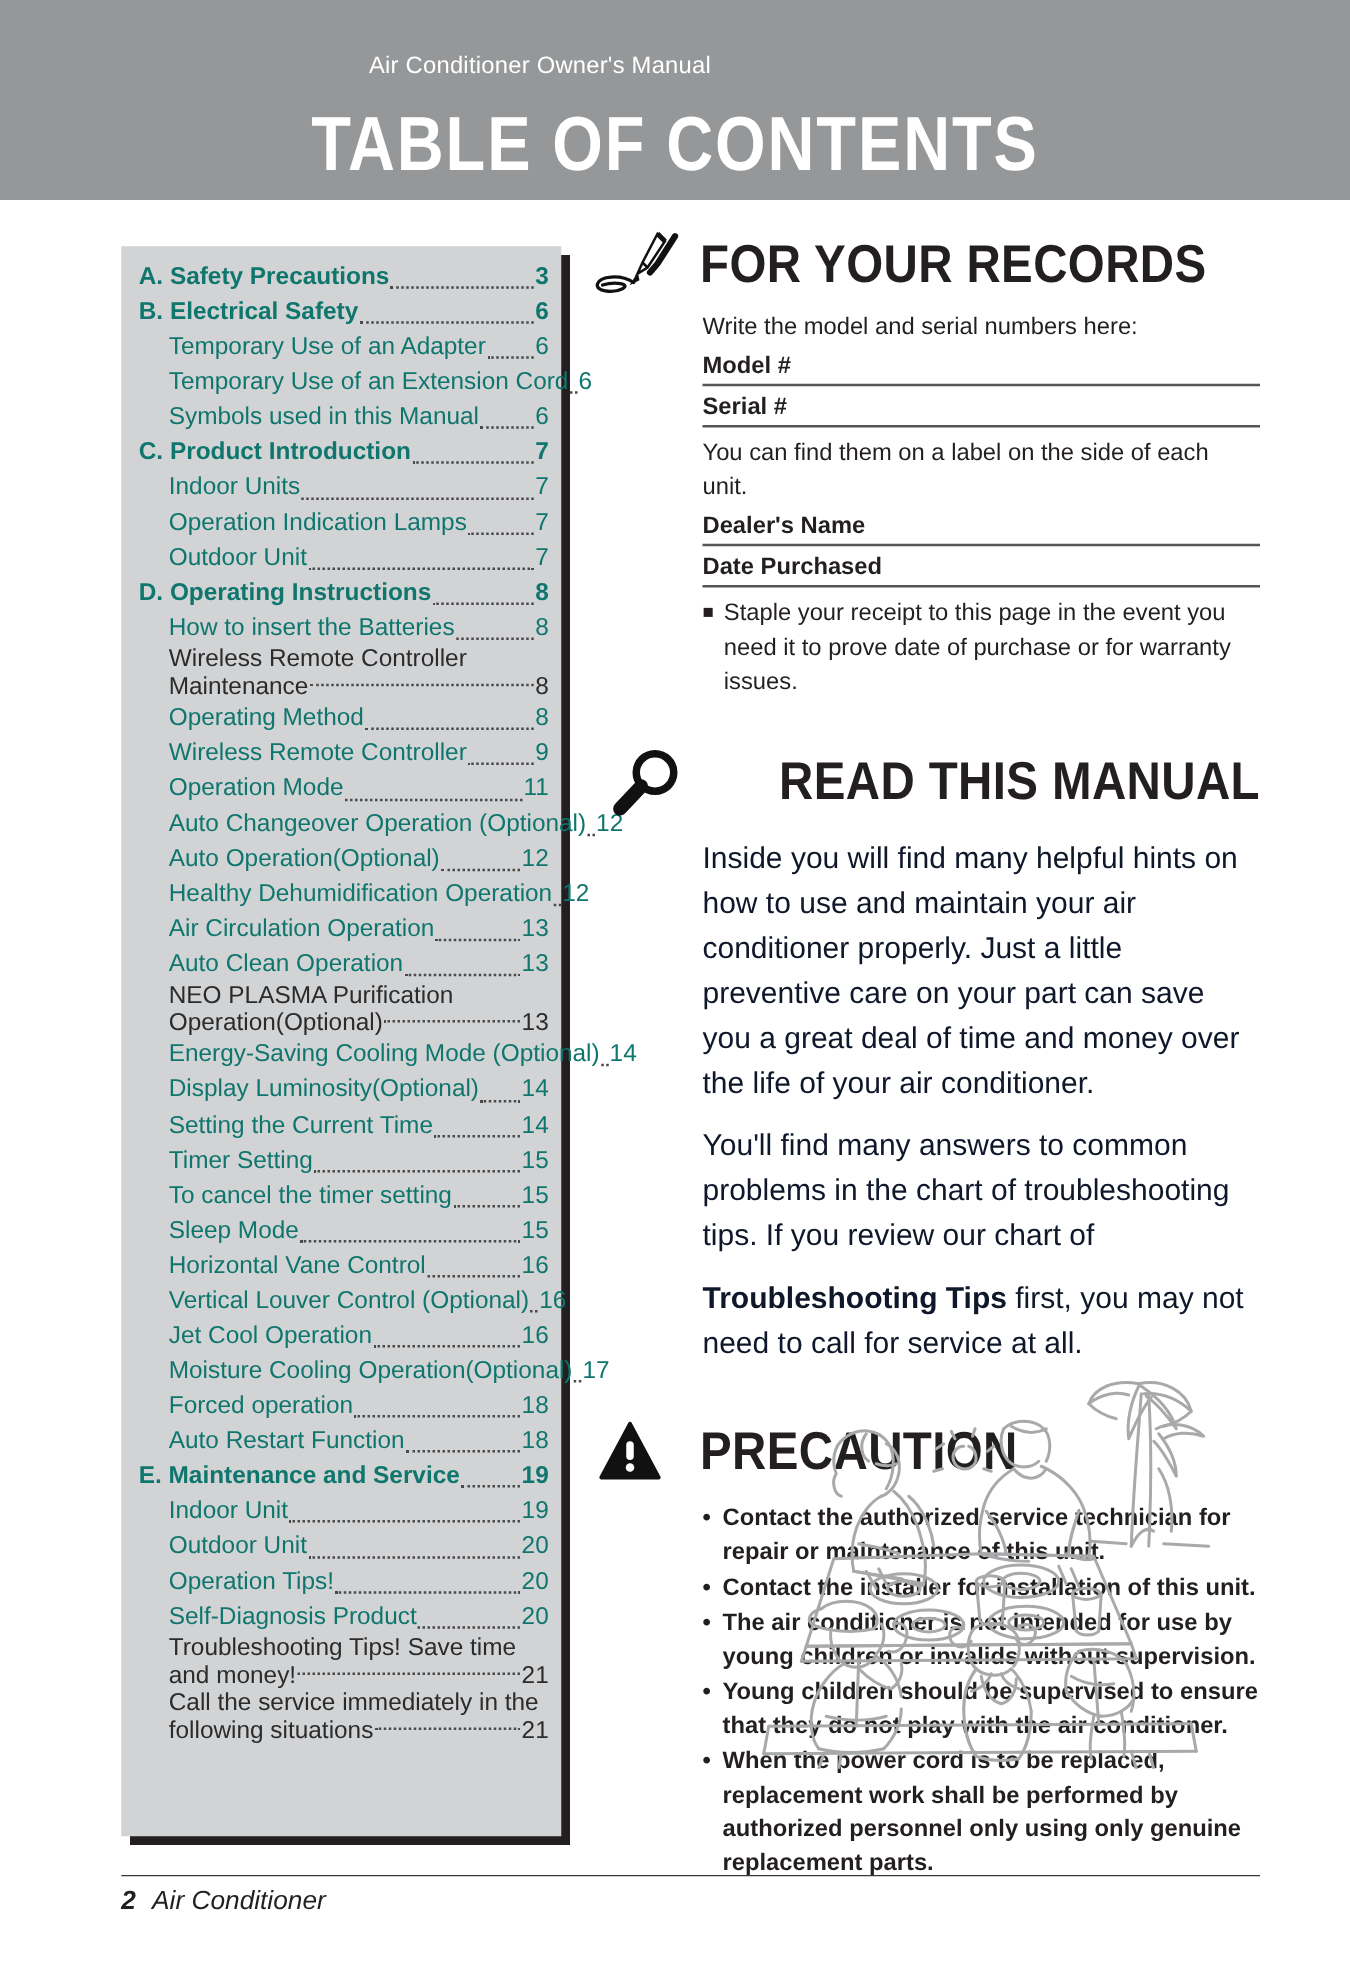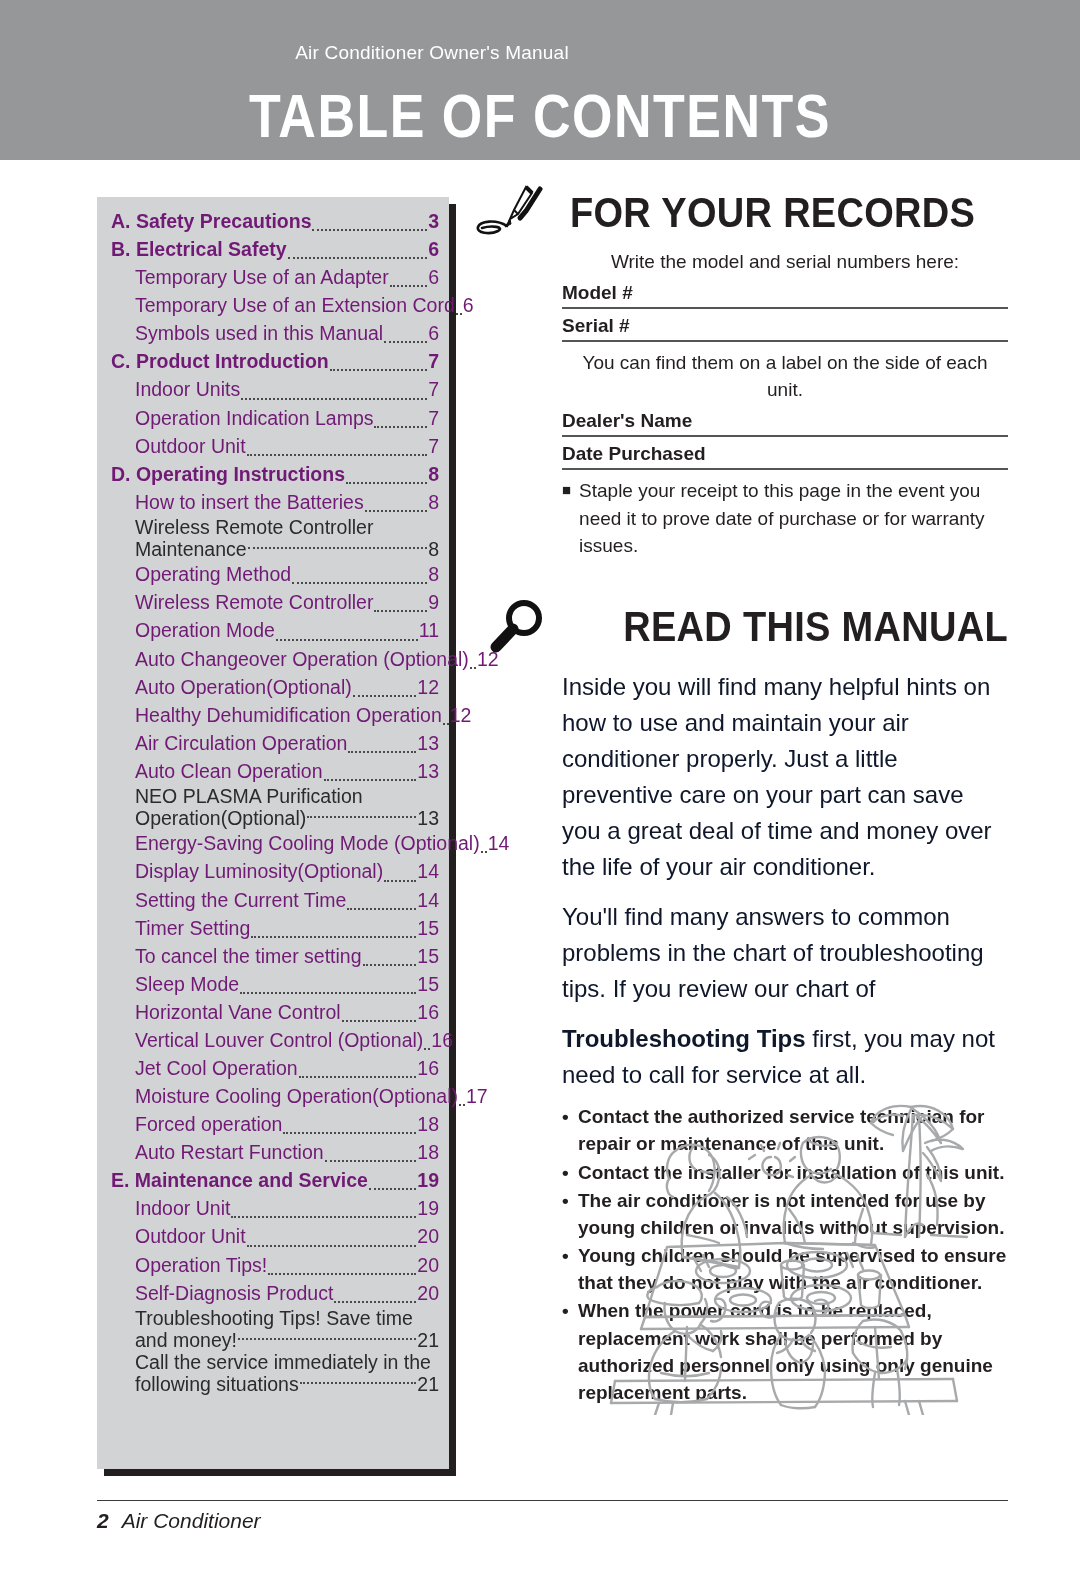"A. Safety Precautions" .toc-row { color: #701a75 -> #0f766e }
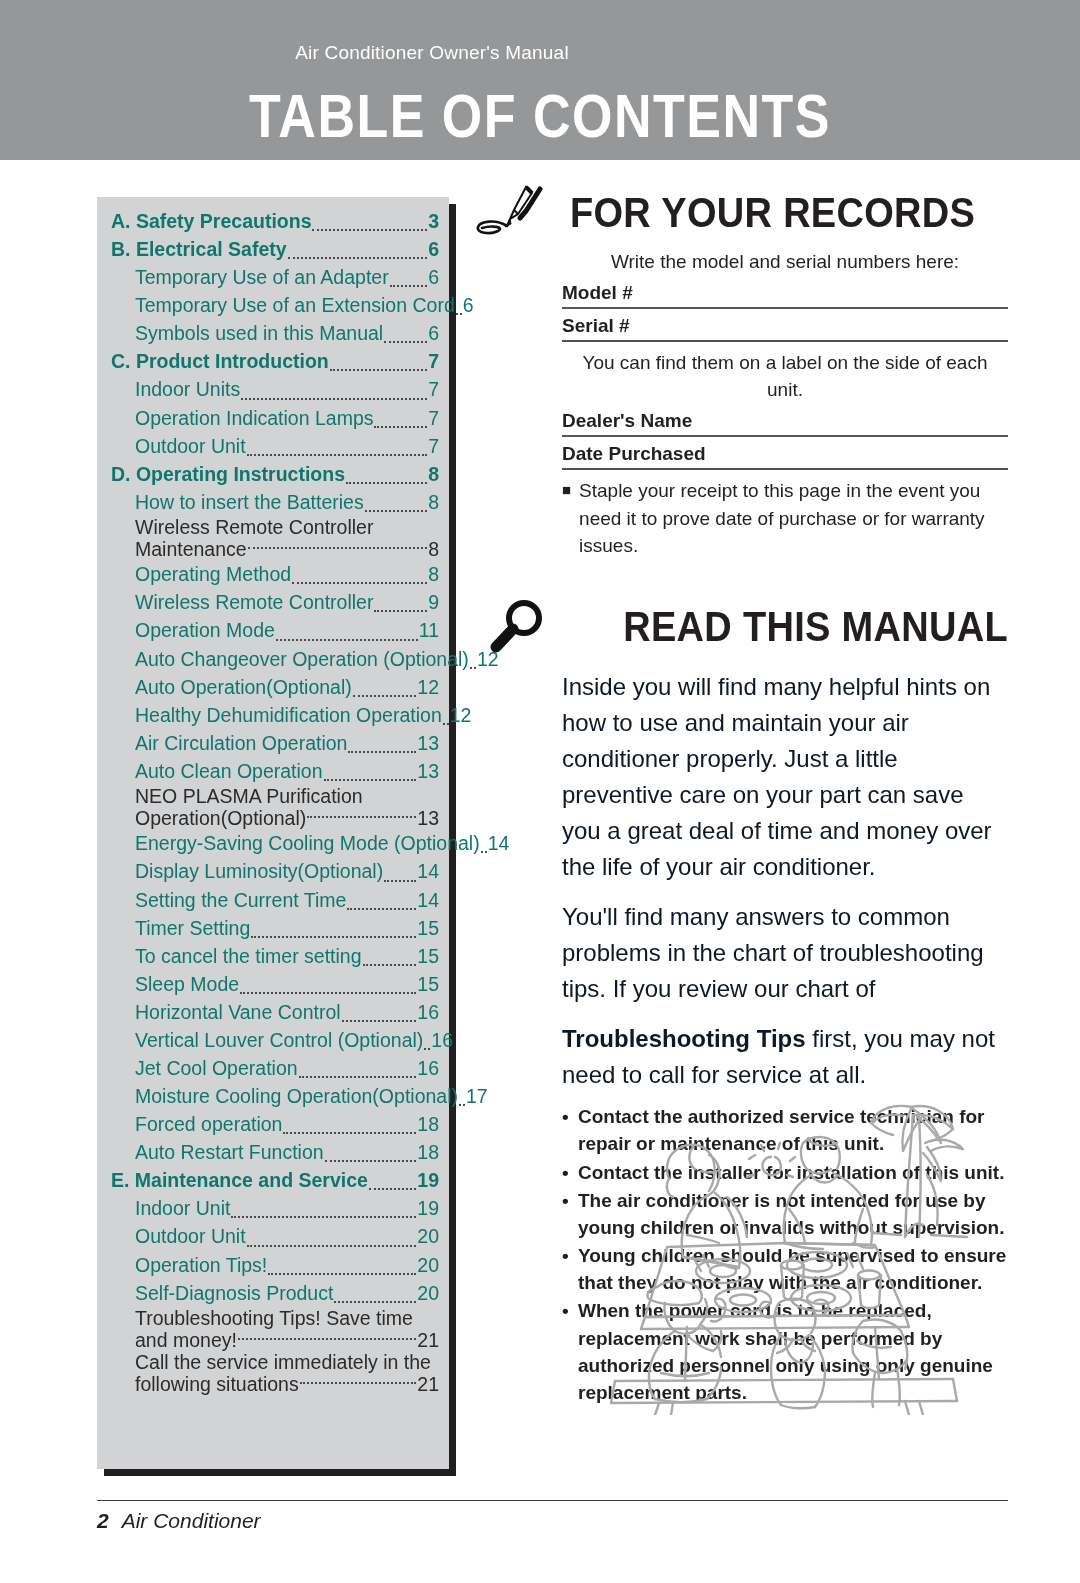"FOR YOUR RECORDS" .sec-head { gap: 10px -> none }
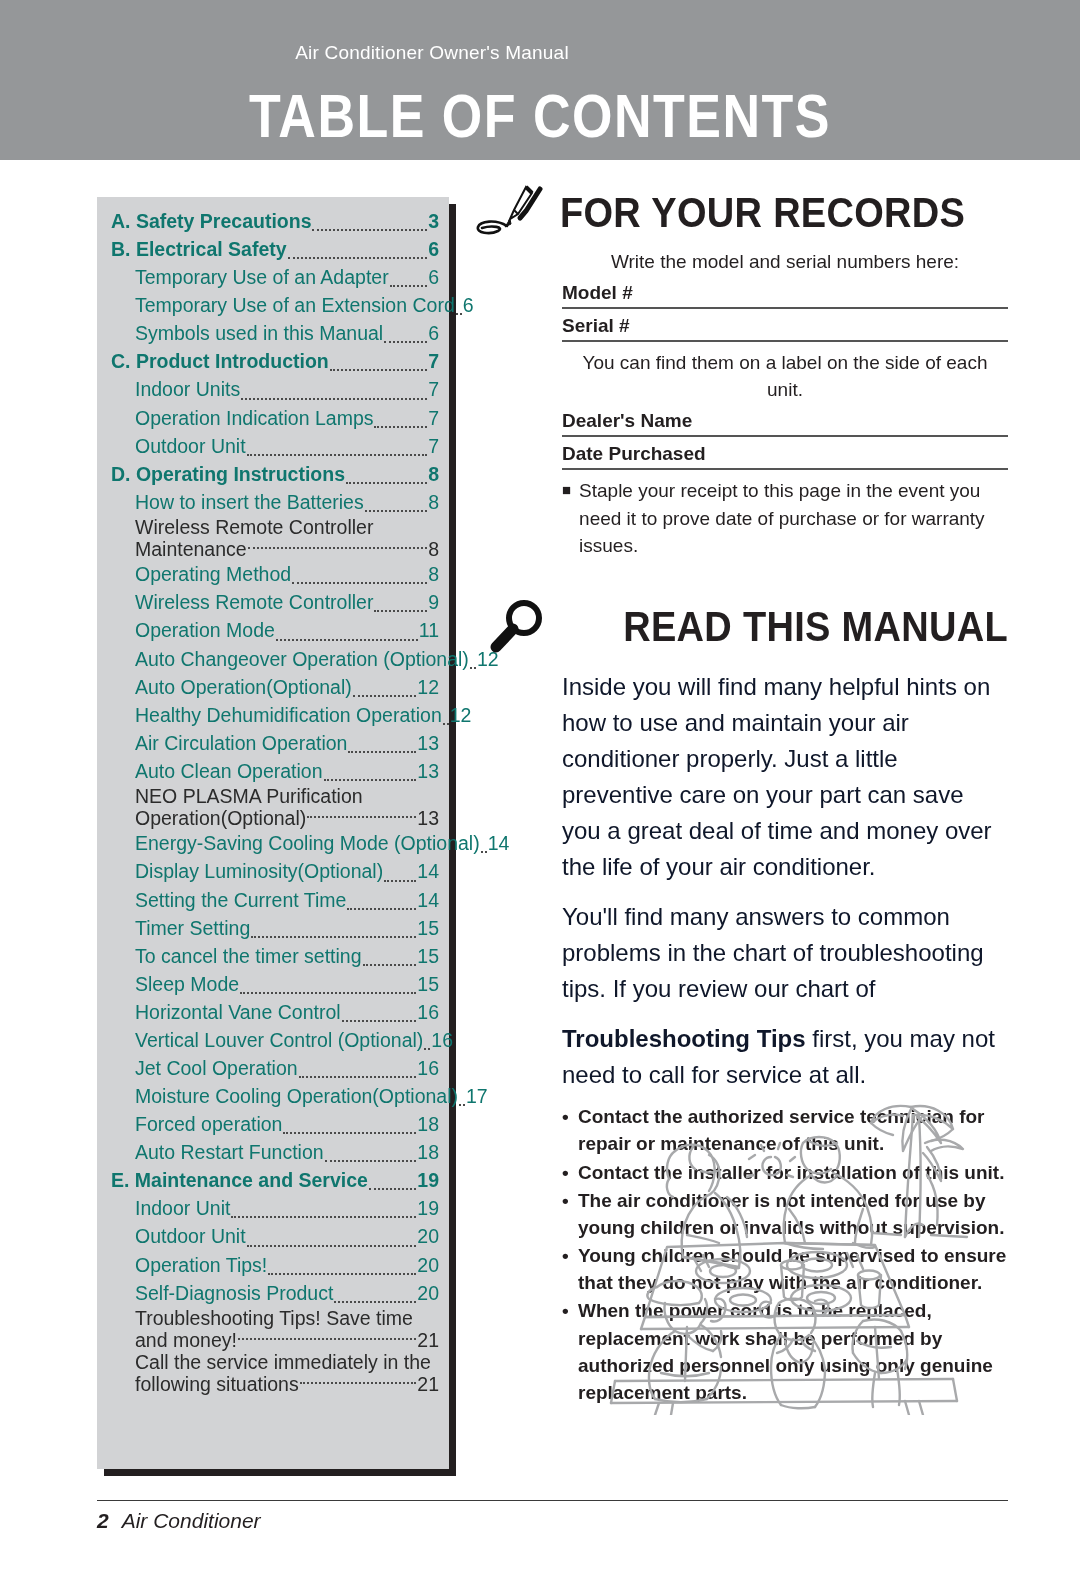"Write the model and serial" .rtext { text-align: center -> none }
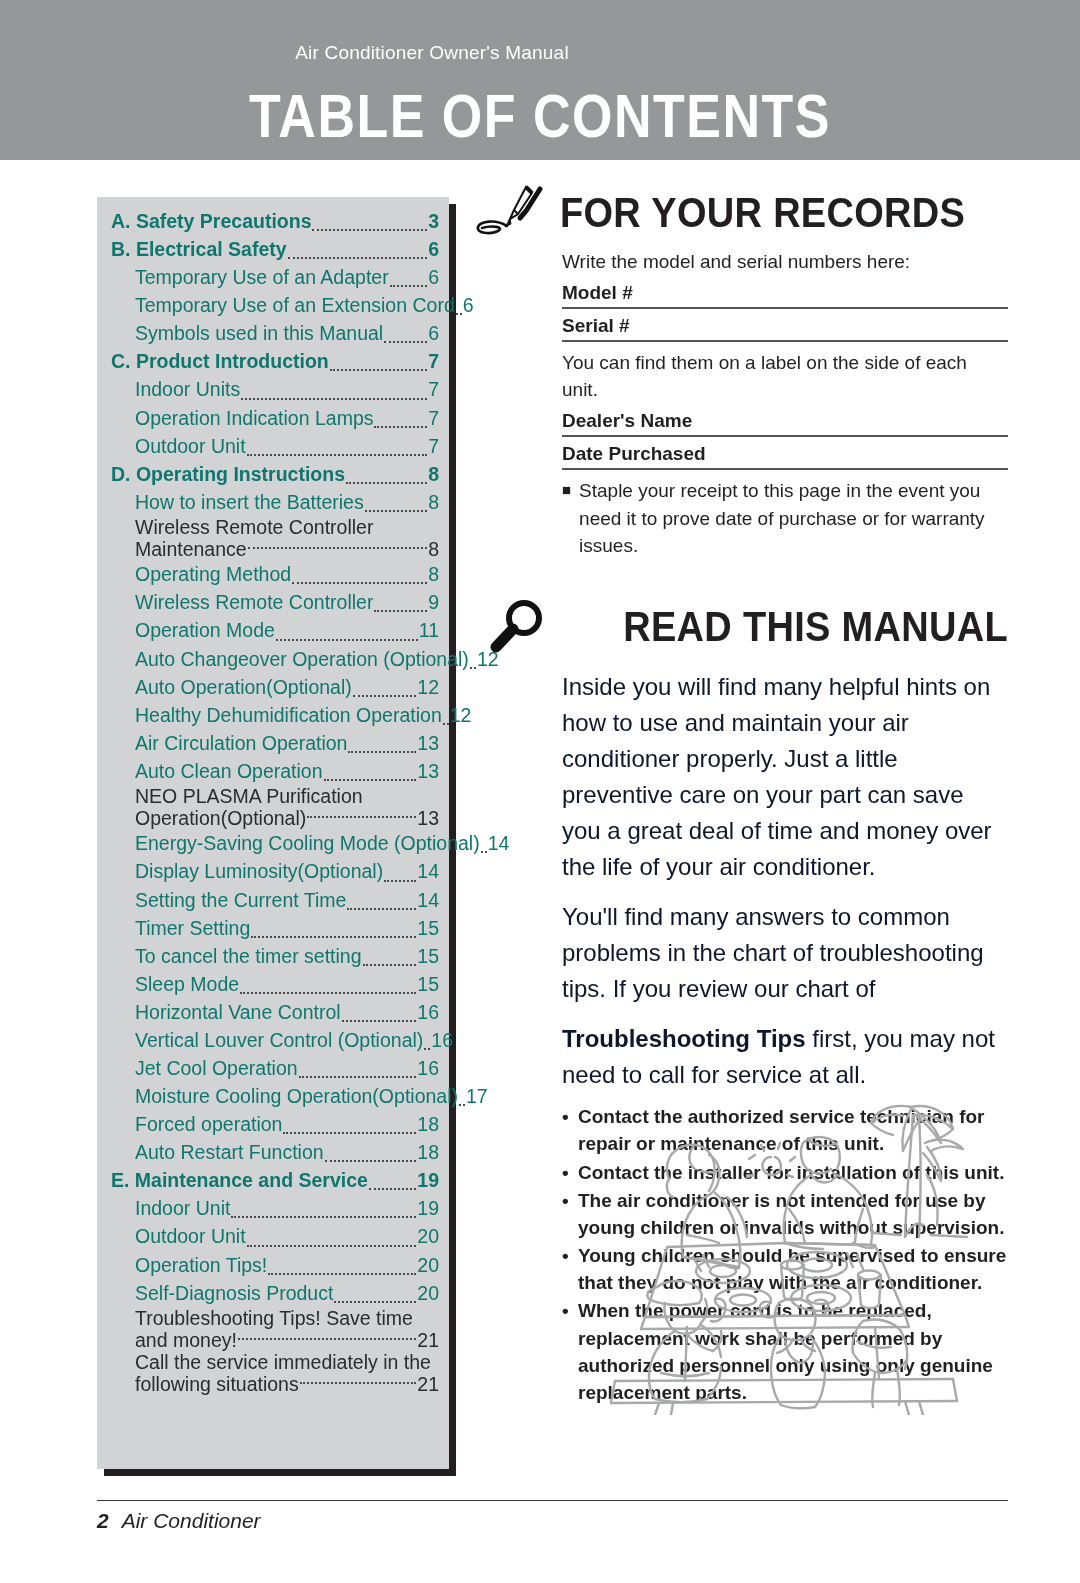"PRECAUTION" div.sec-head { html: none -> <div> <div> <svg> <path></path> <rect></rect> <circle></circle> </svg> </div> <div>PRECAUTION</div> </div> }
